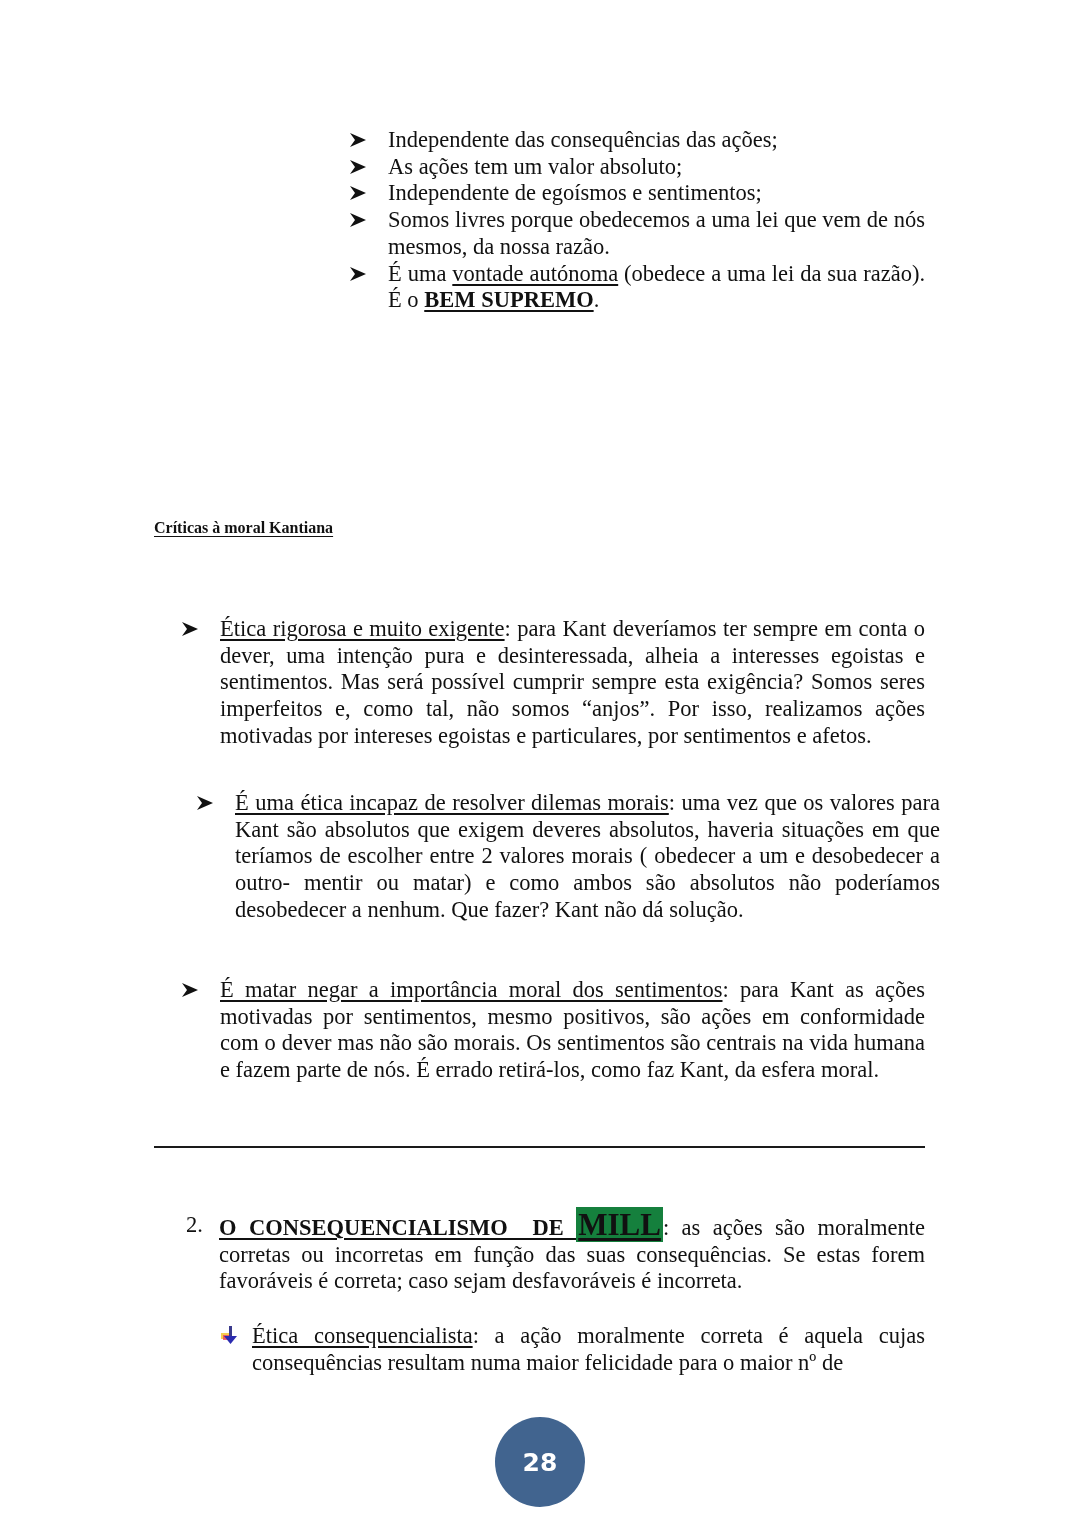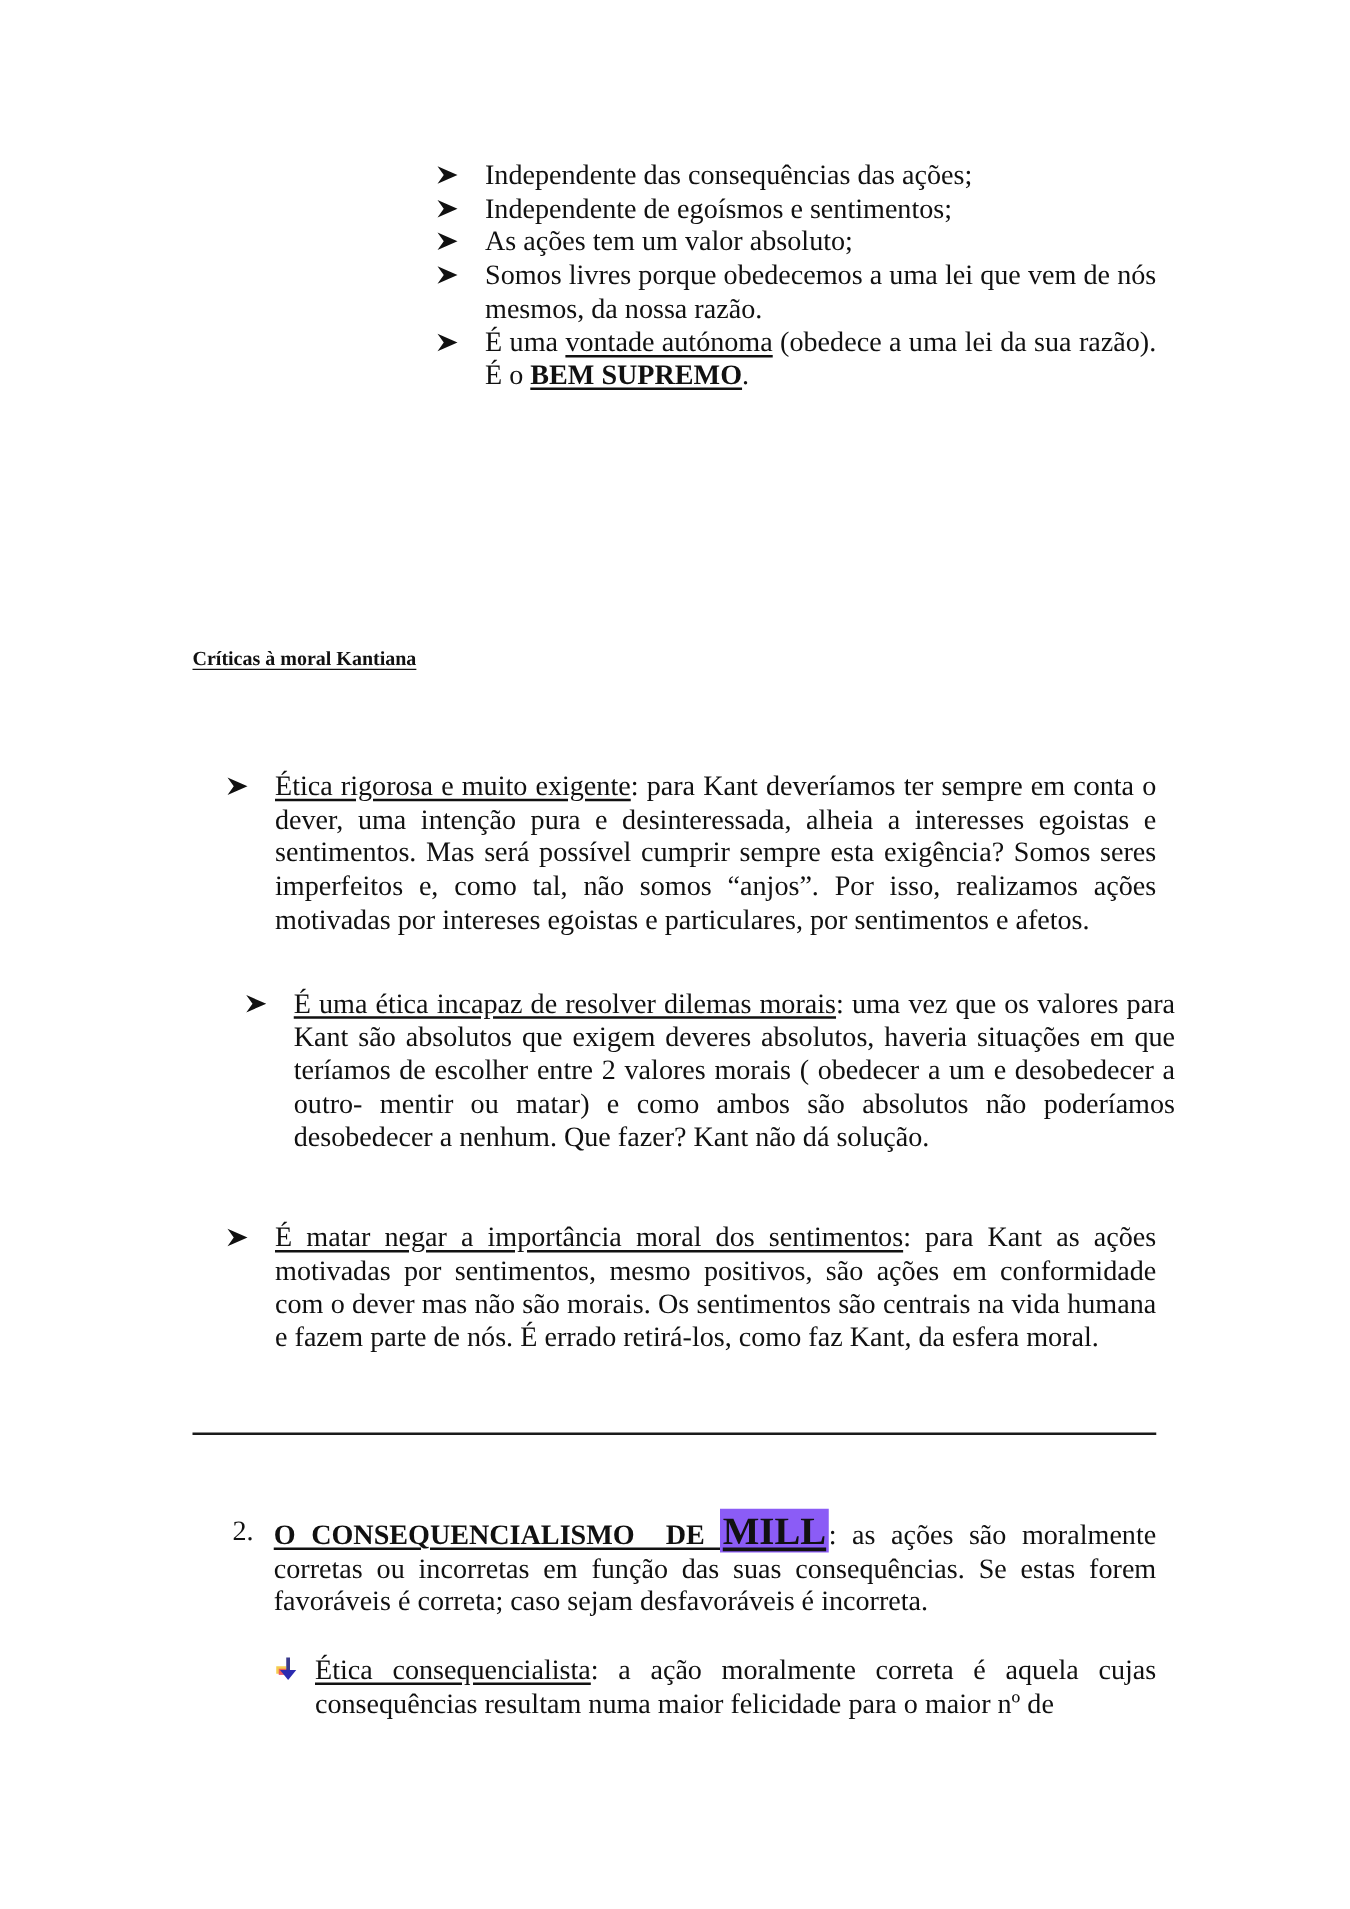"Independente de egoísmos e sentimentos;" div.item { order: before "As ações tem um valor" -> after "As ações tem um valor" }
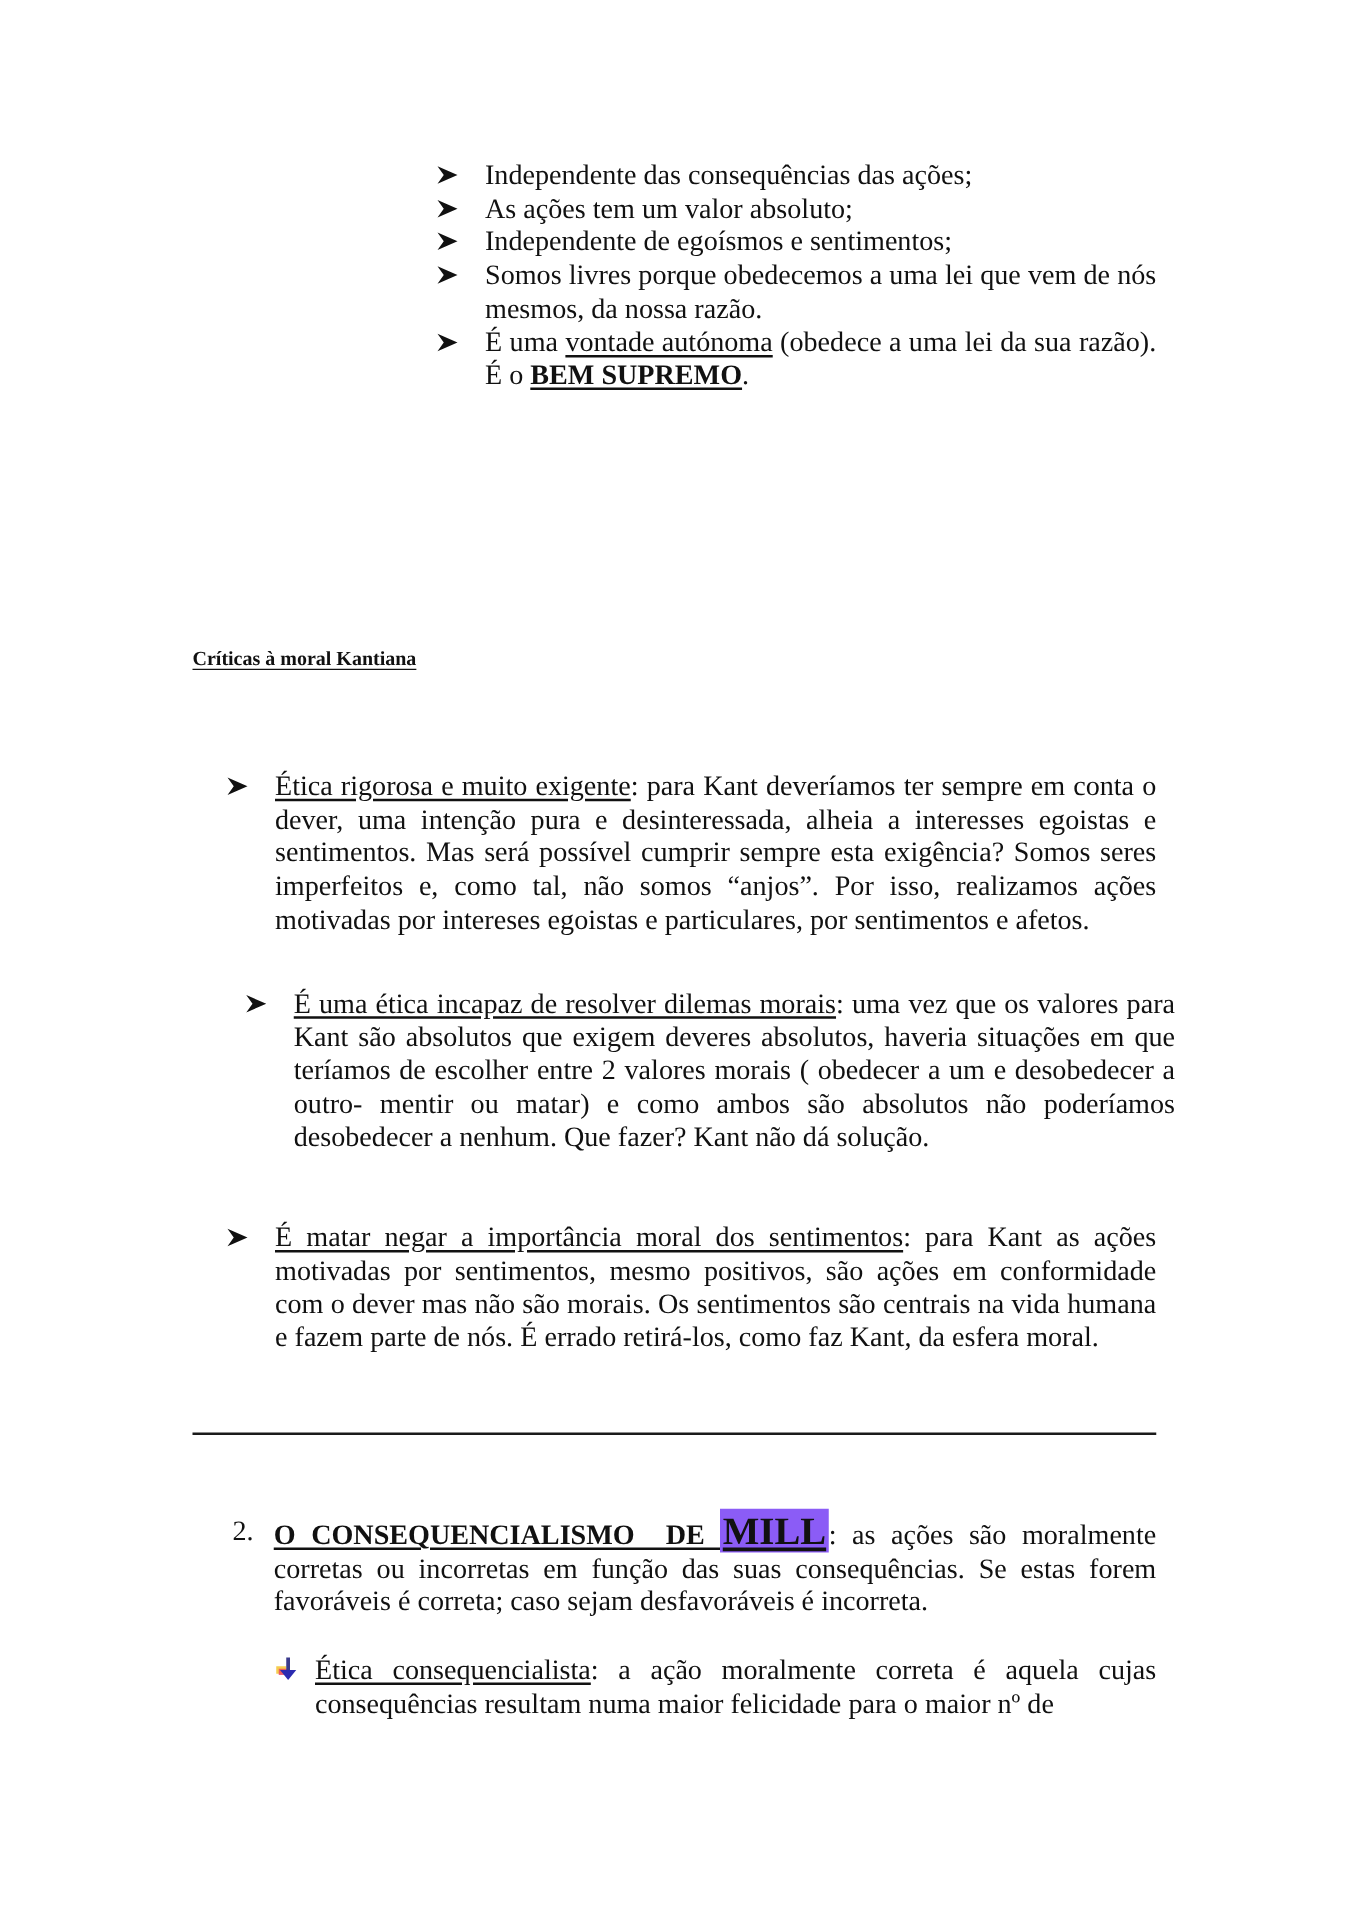"MILL" .mill { background: #8b5cf6 -> #15803d }
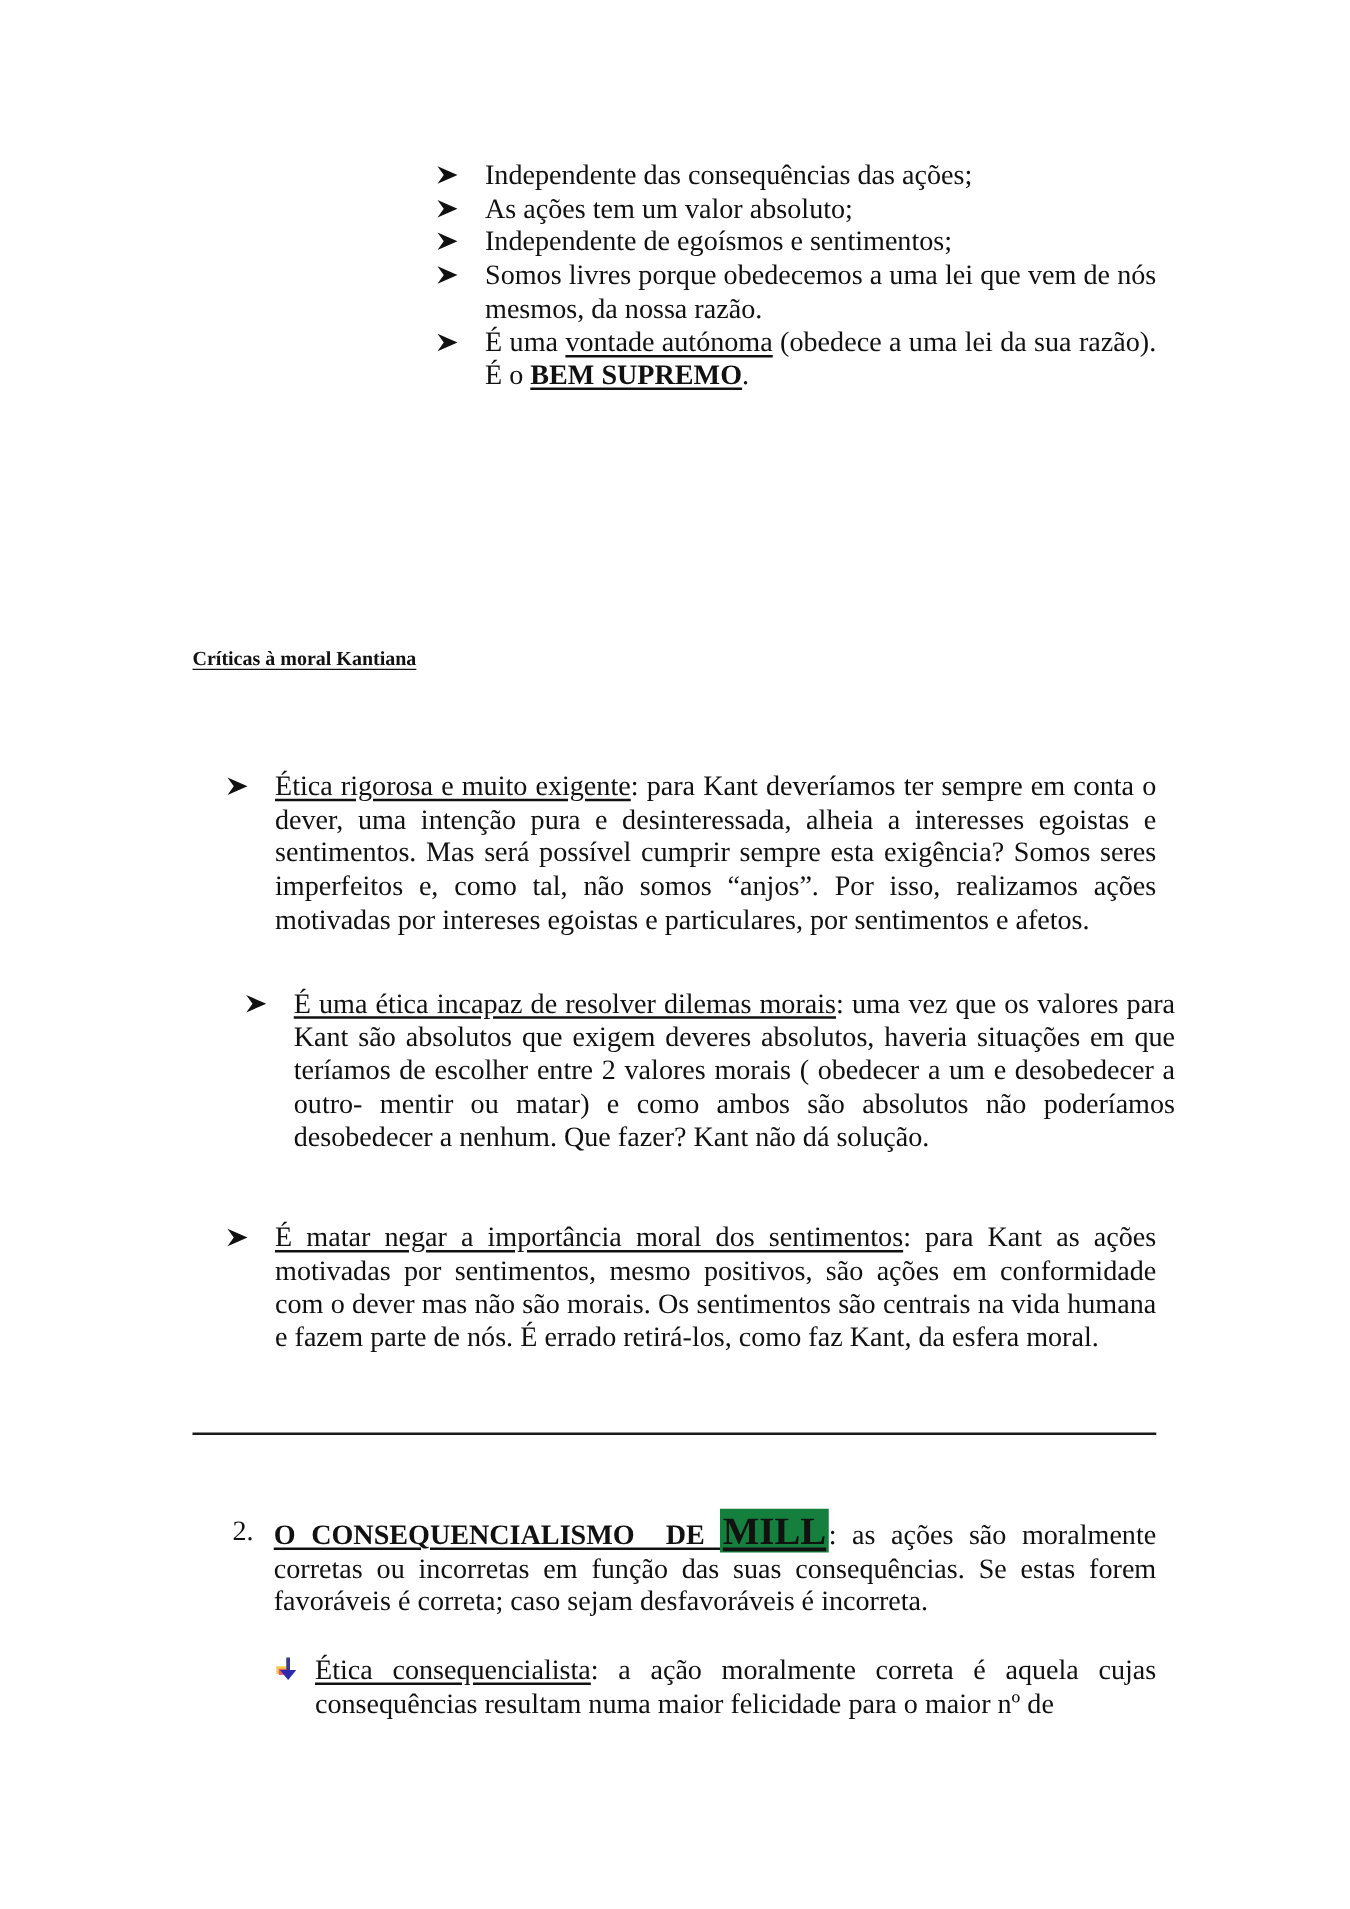"28" div.pagebadge { html: none -> <div>28</div> }
